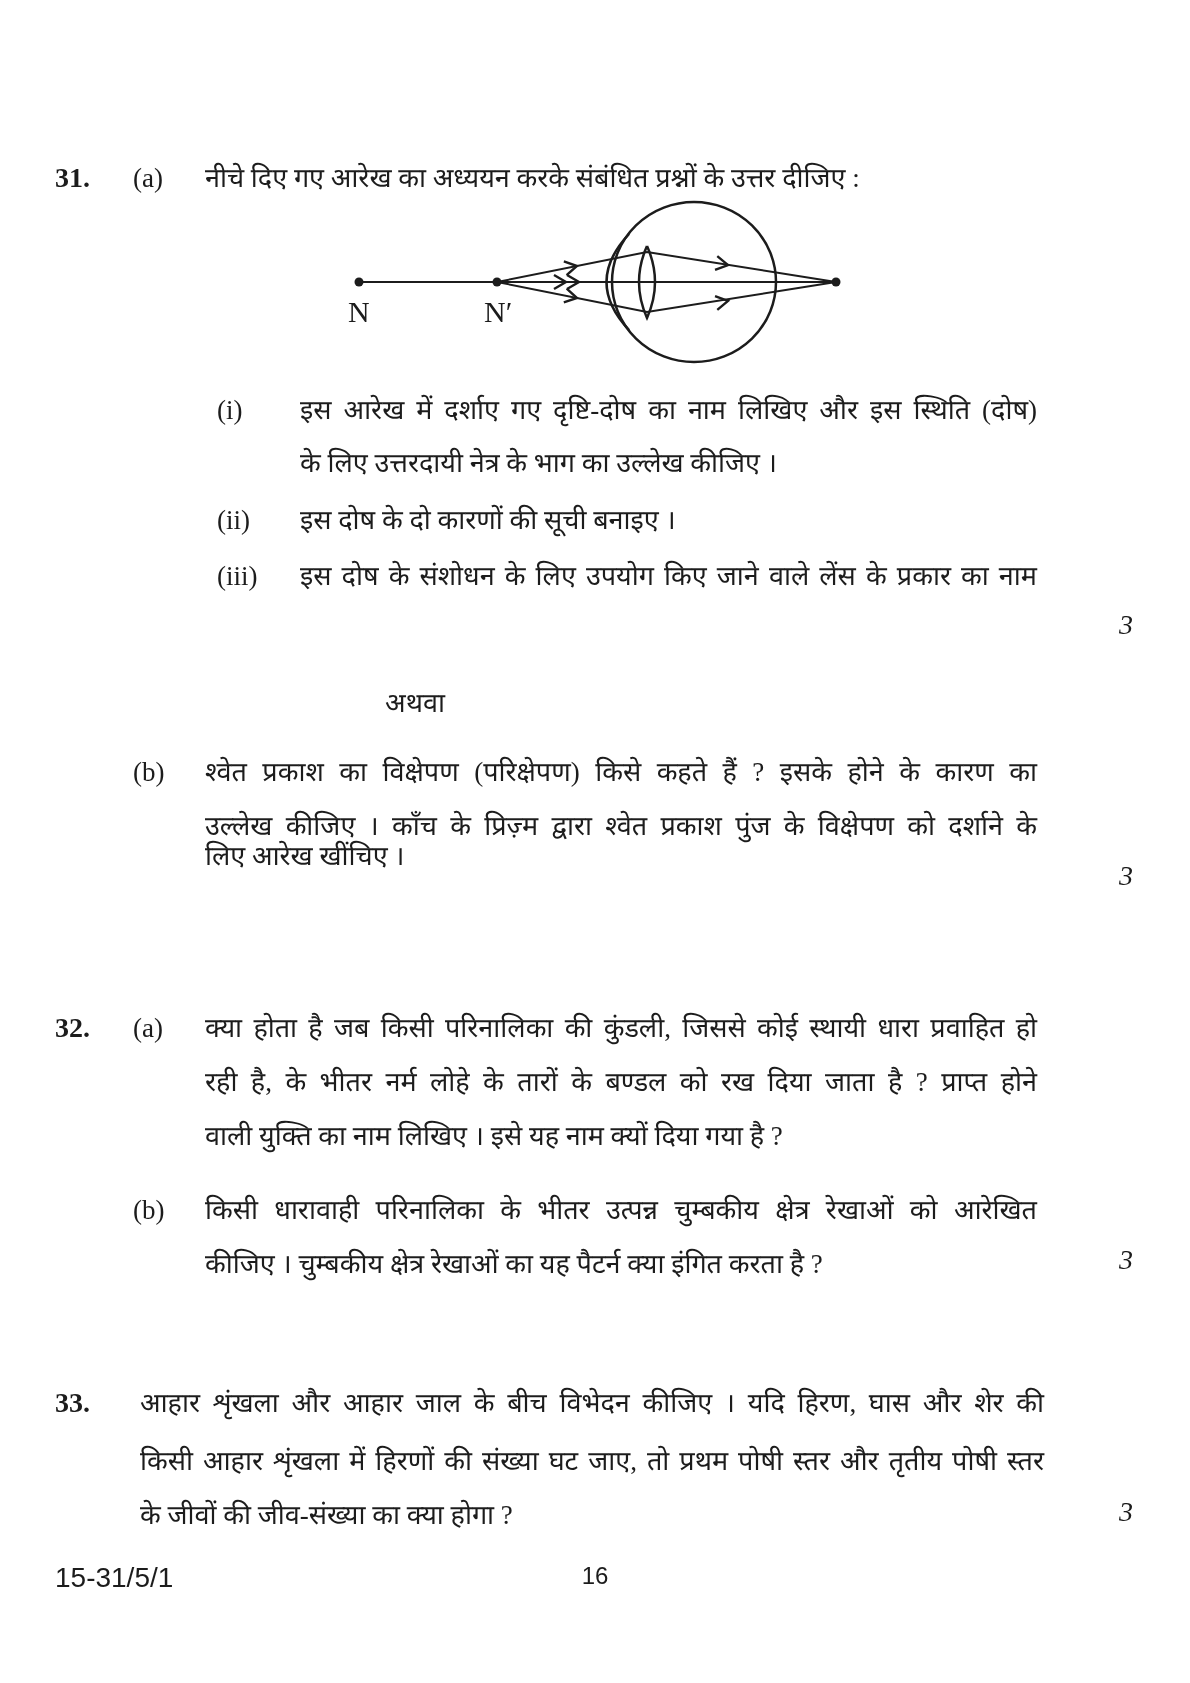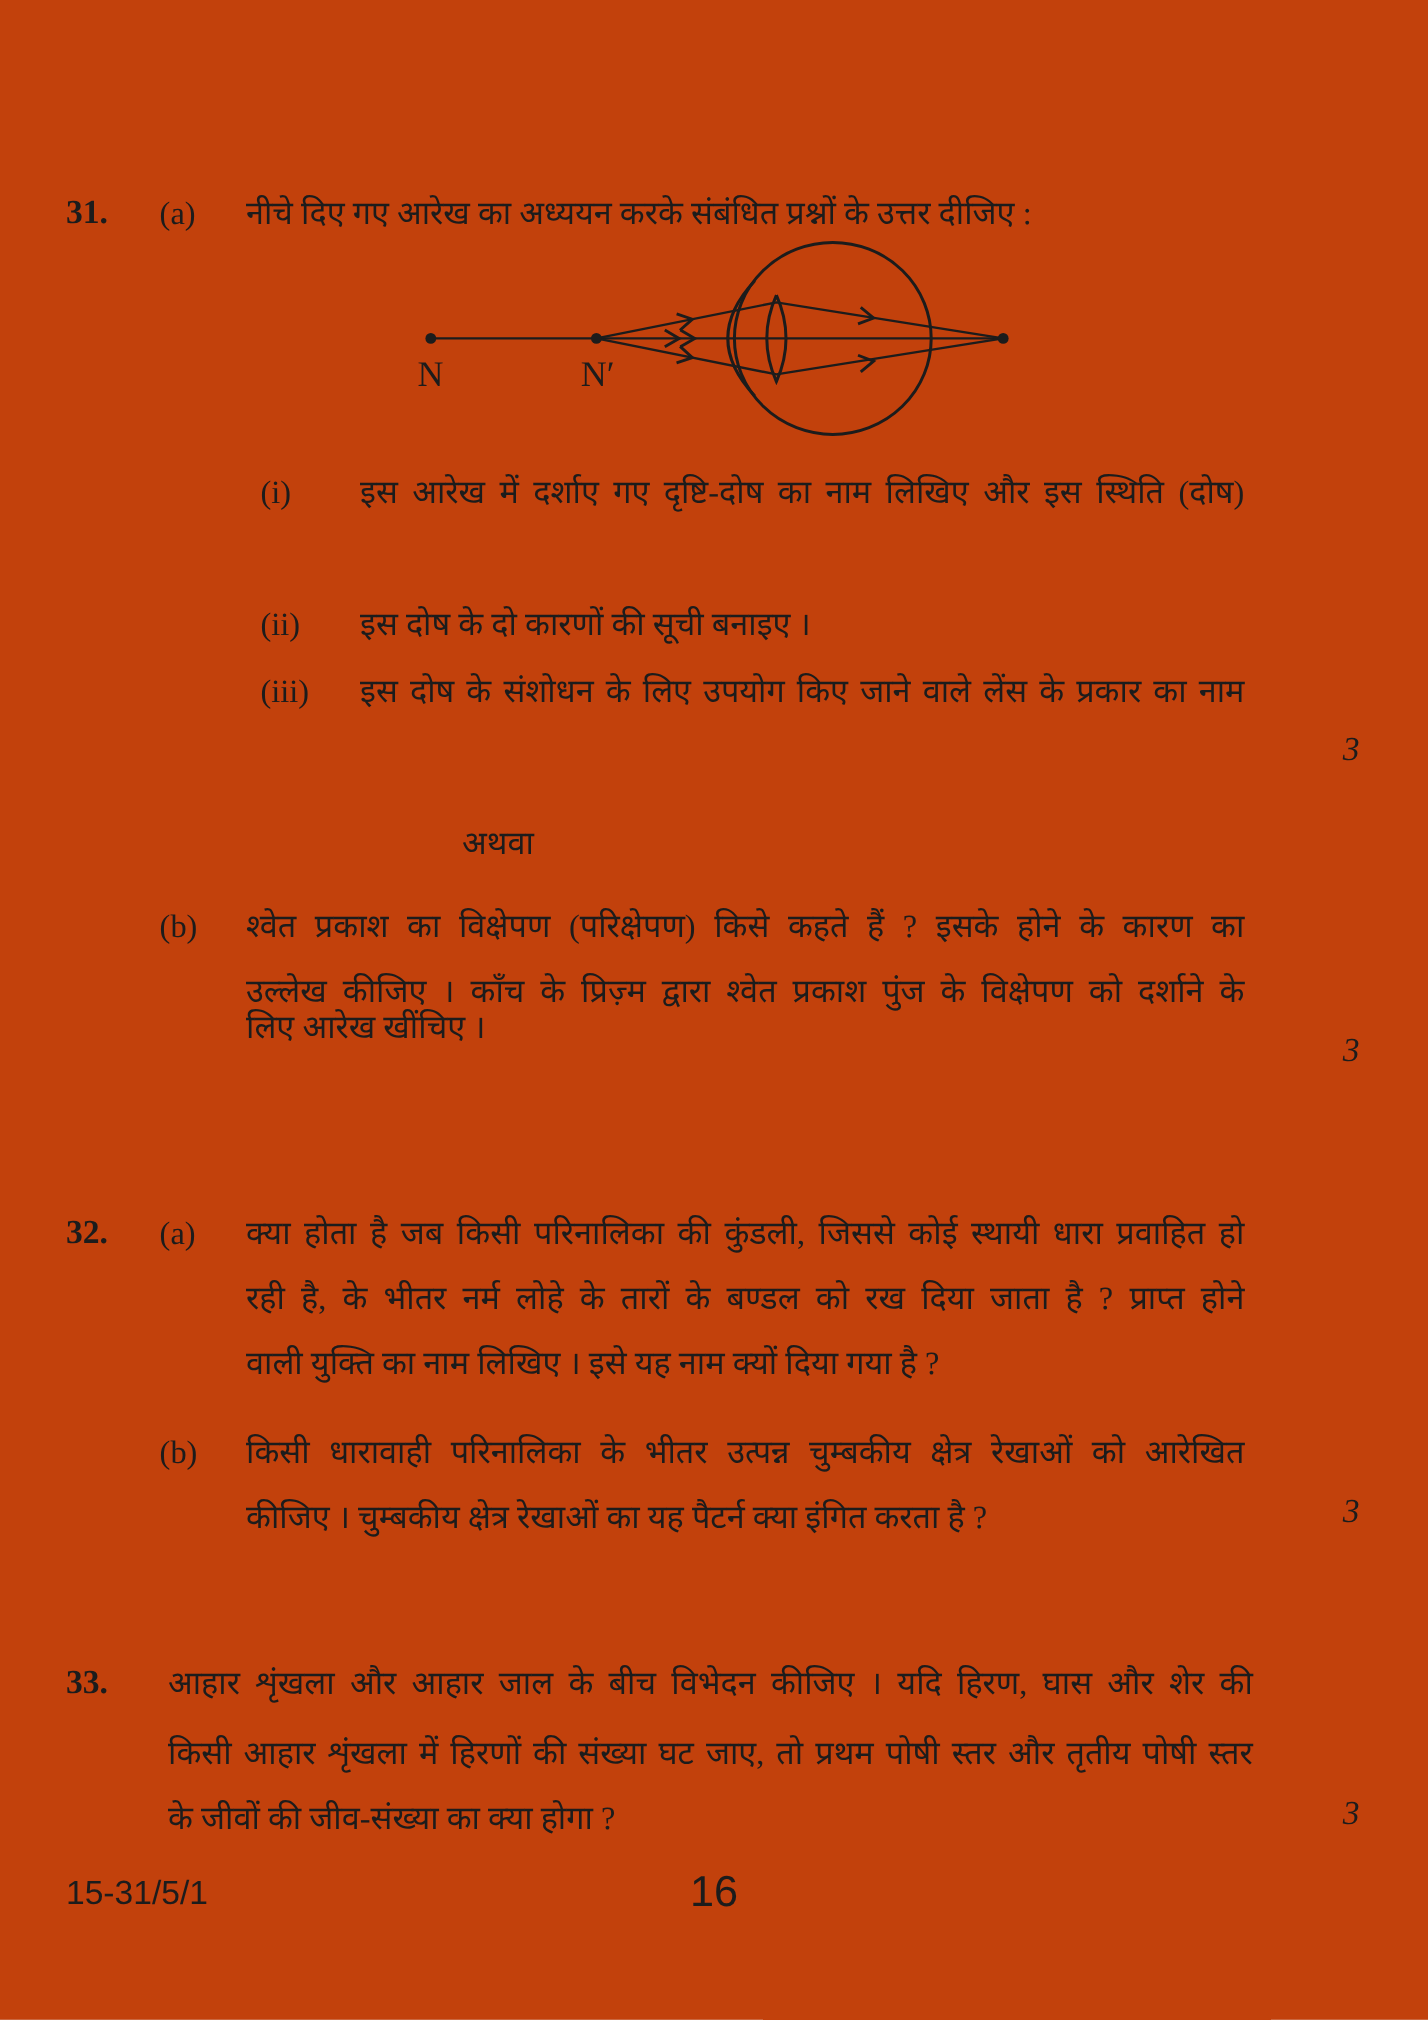"31." .page { background: #c2410c -> #ffffff }
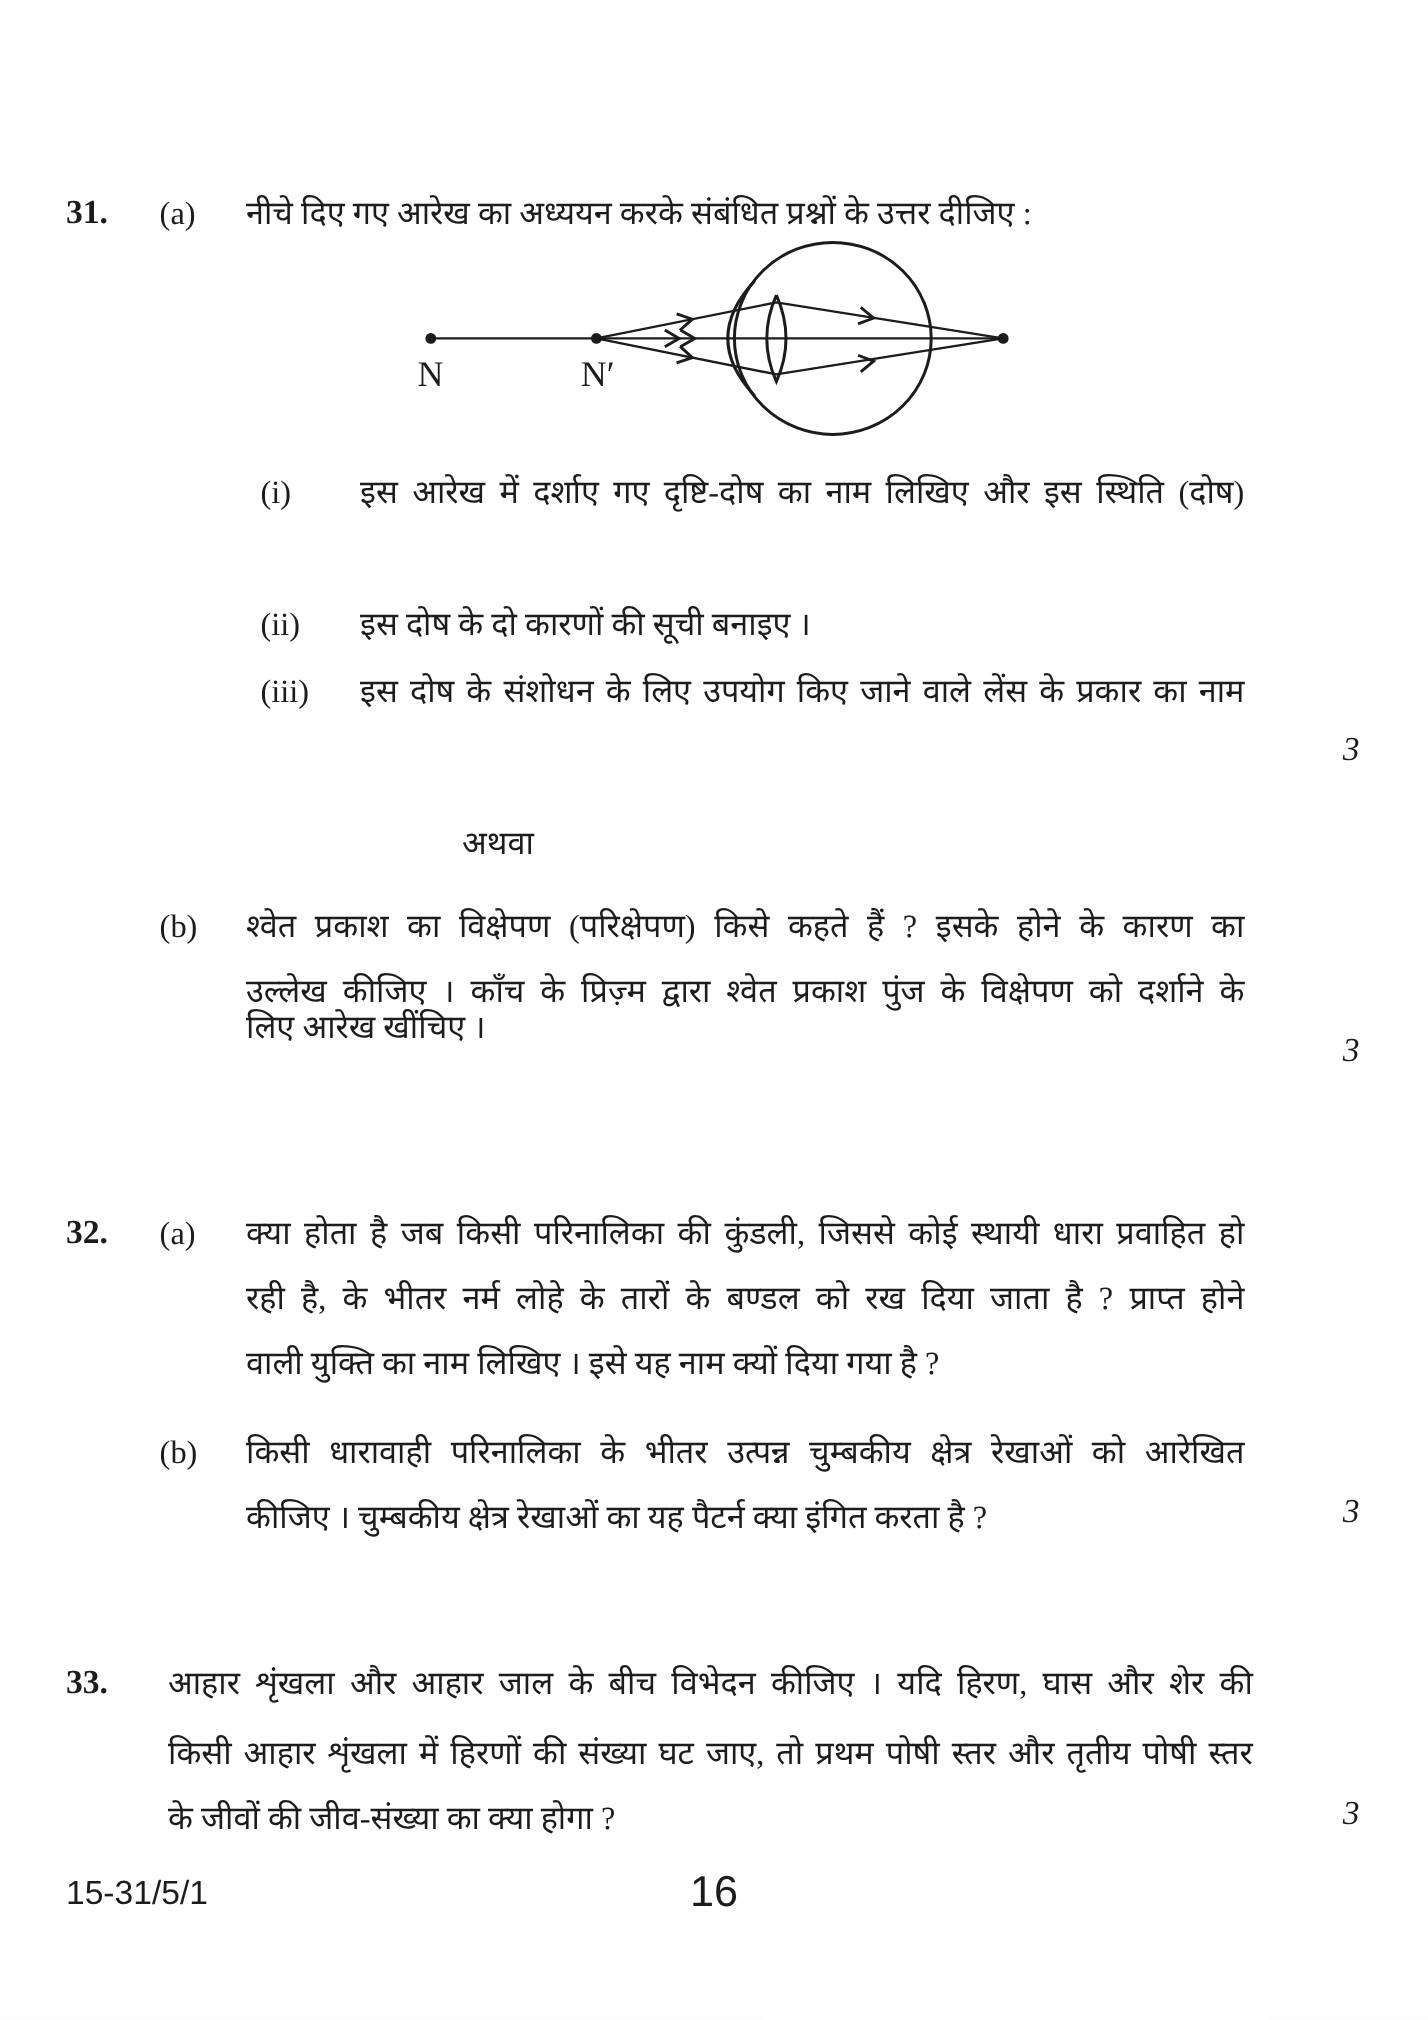"के लिए उत्तरदायी नेत्र के" div.line { html: none -> <div>के लिए उत्तरदायी नेत्र के भाग का उल्लेख कीजिए ।</div> }
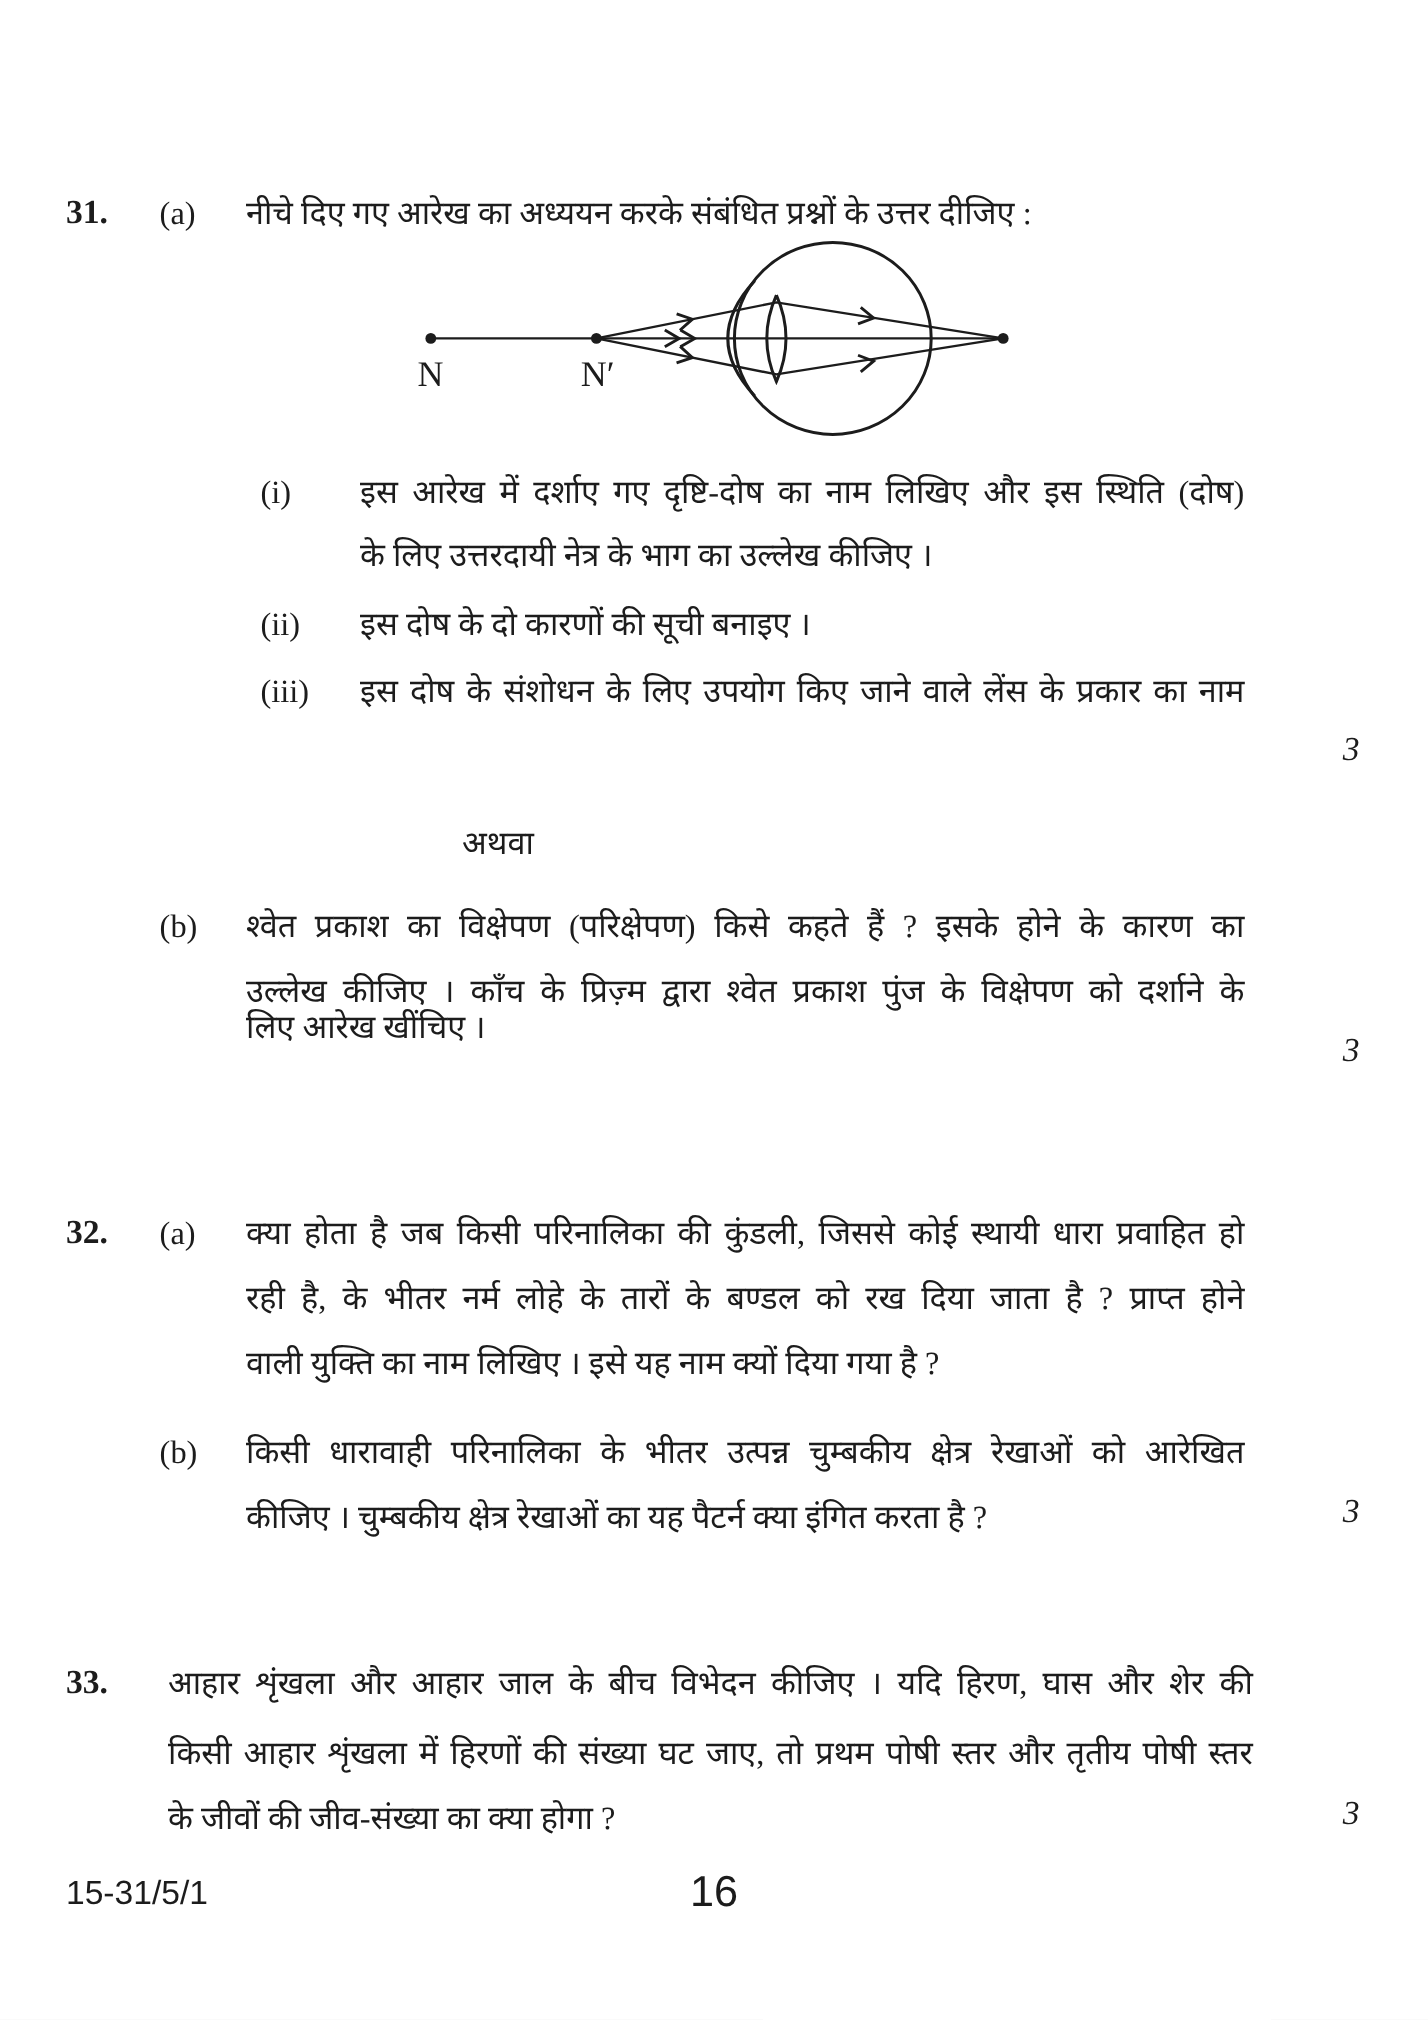"16" .footer-page { font-size: 36px -> 24px }
